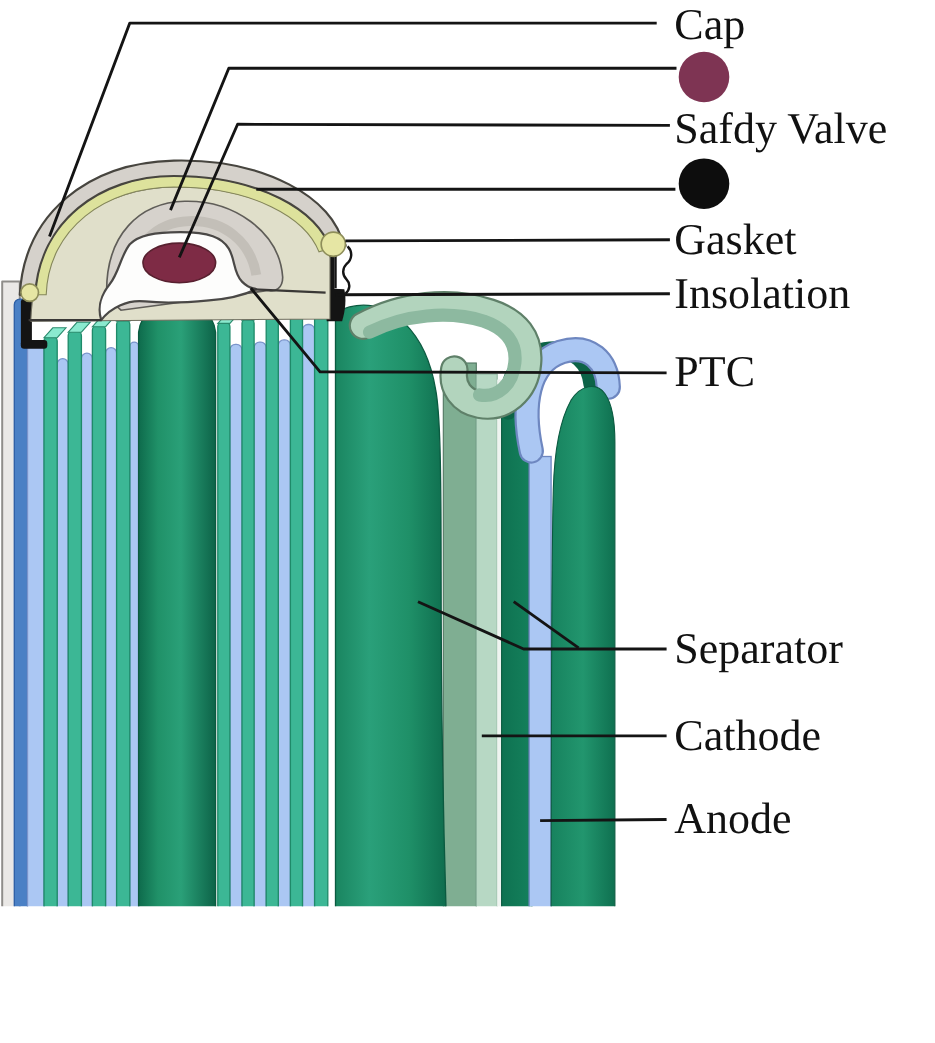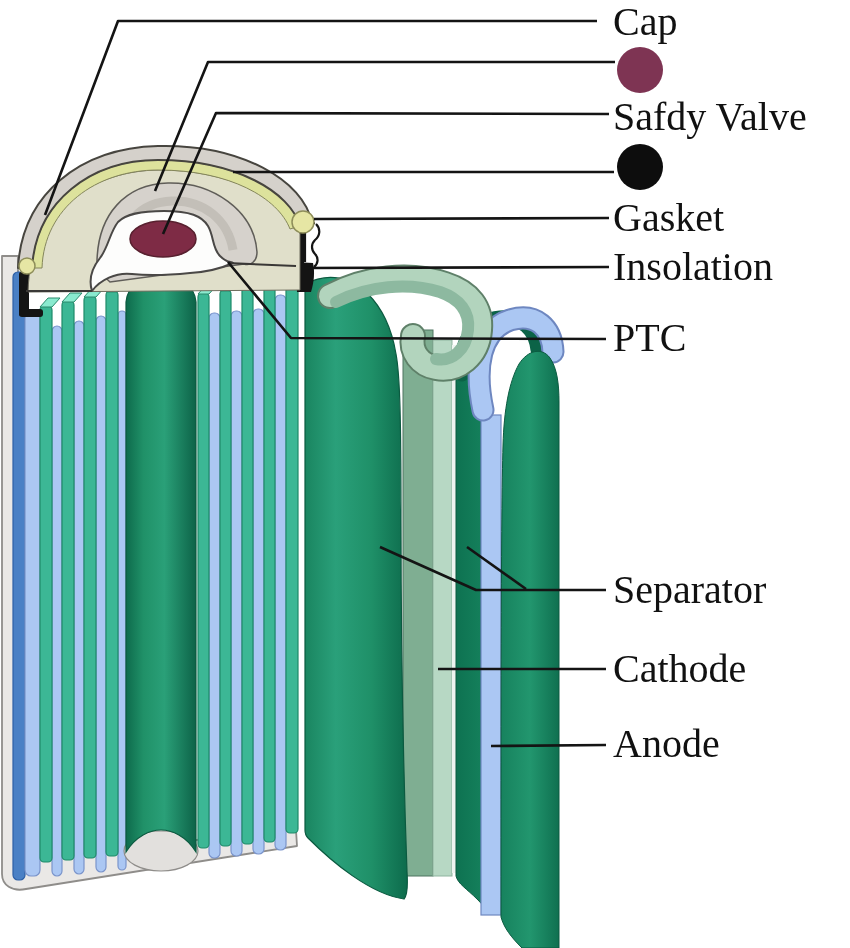"Cap" .stage { height: 948px -> 824px }
